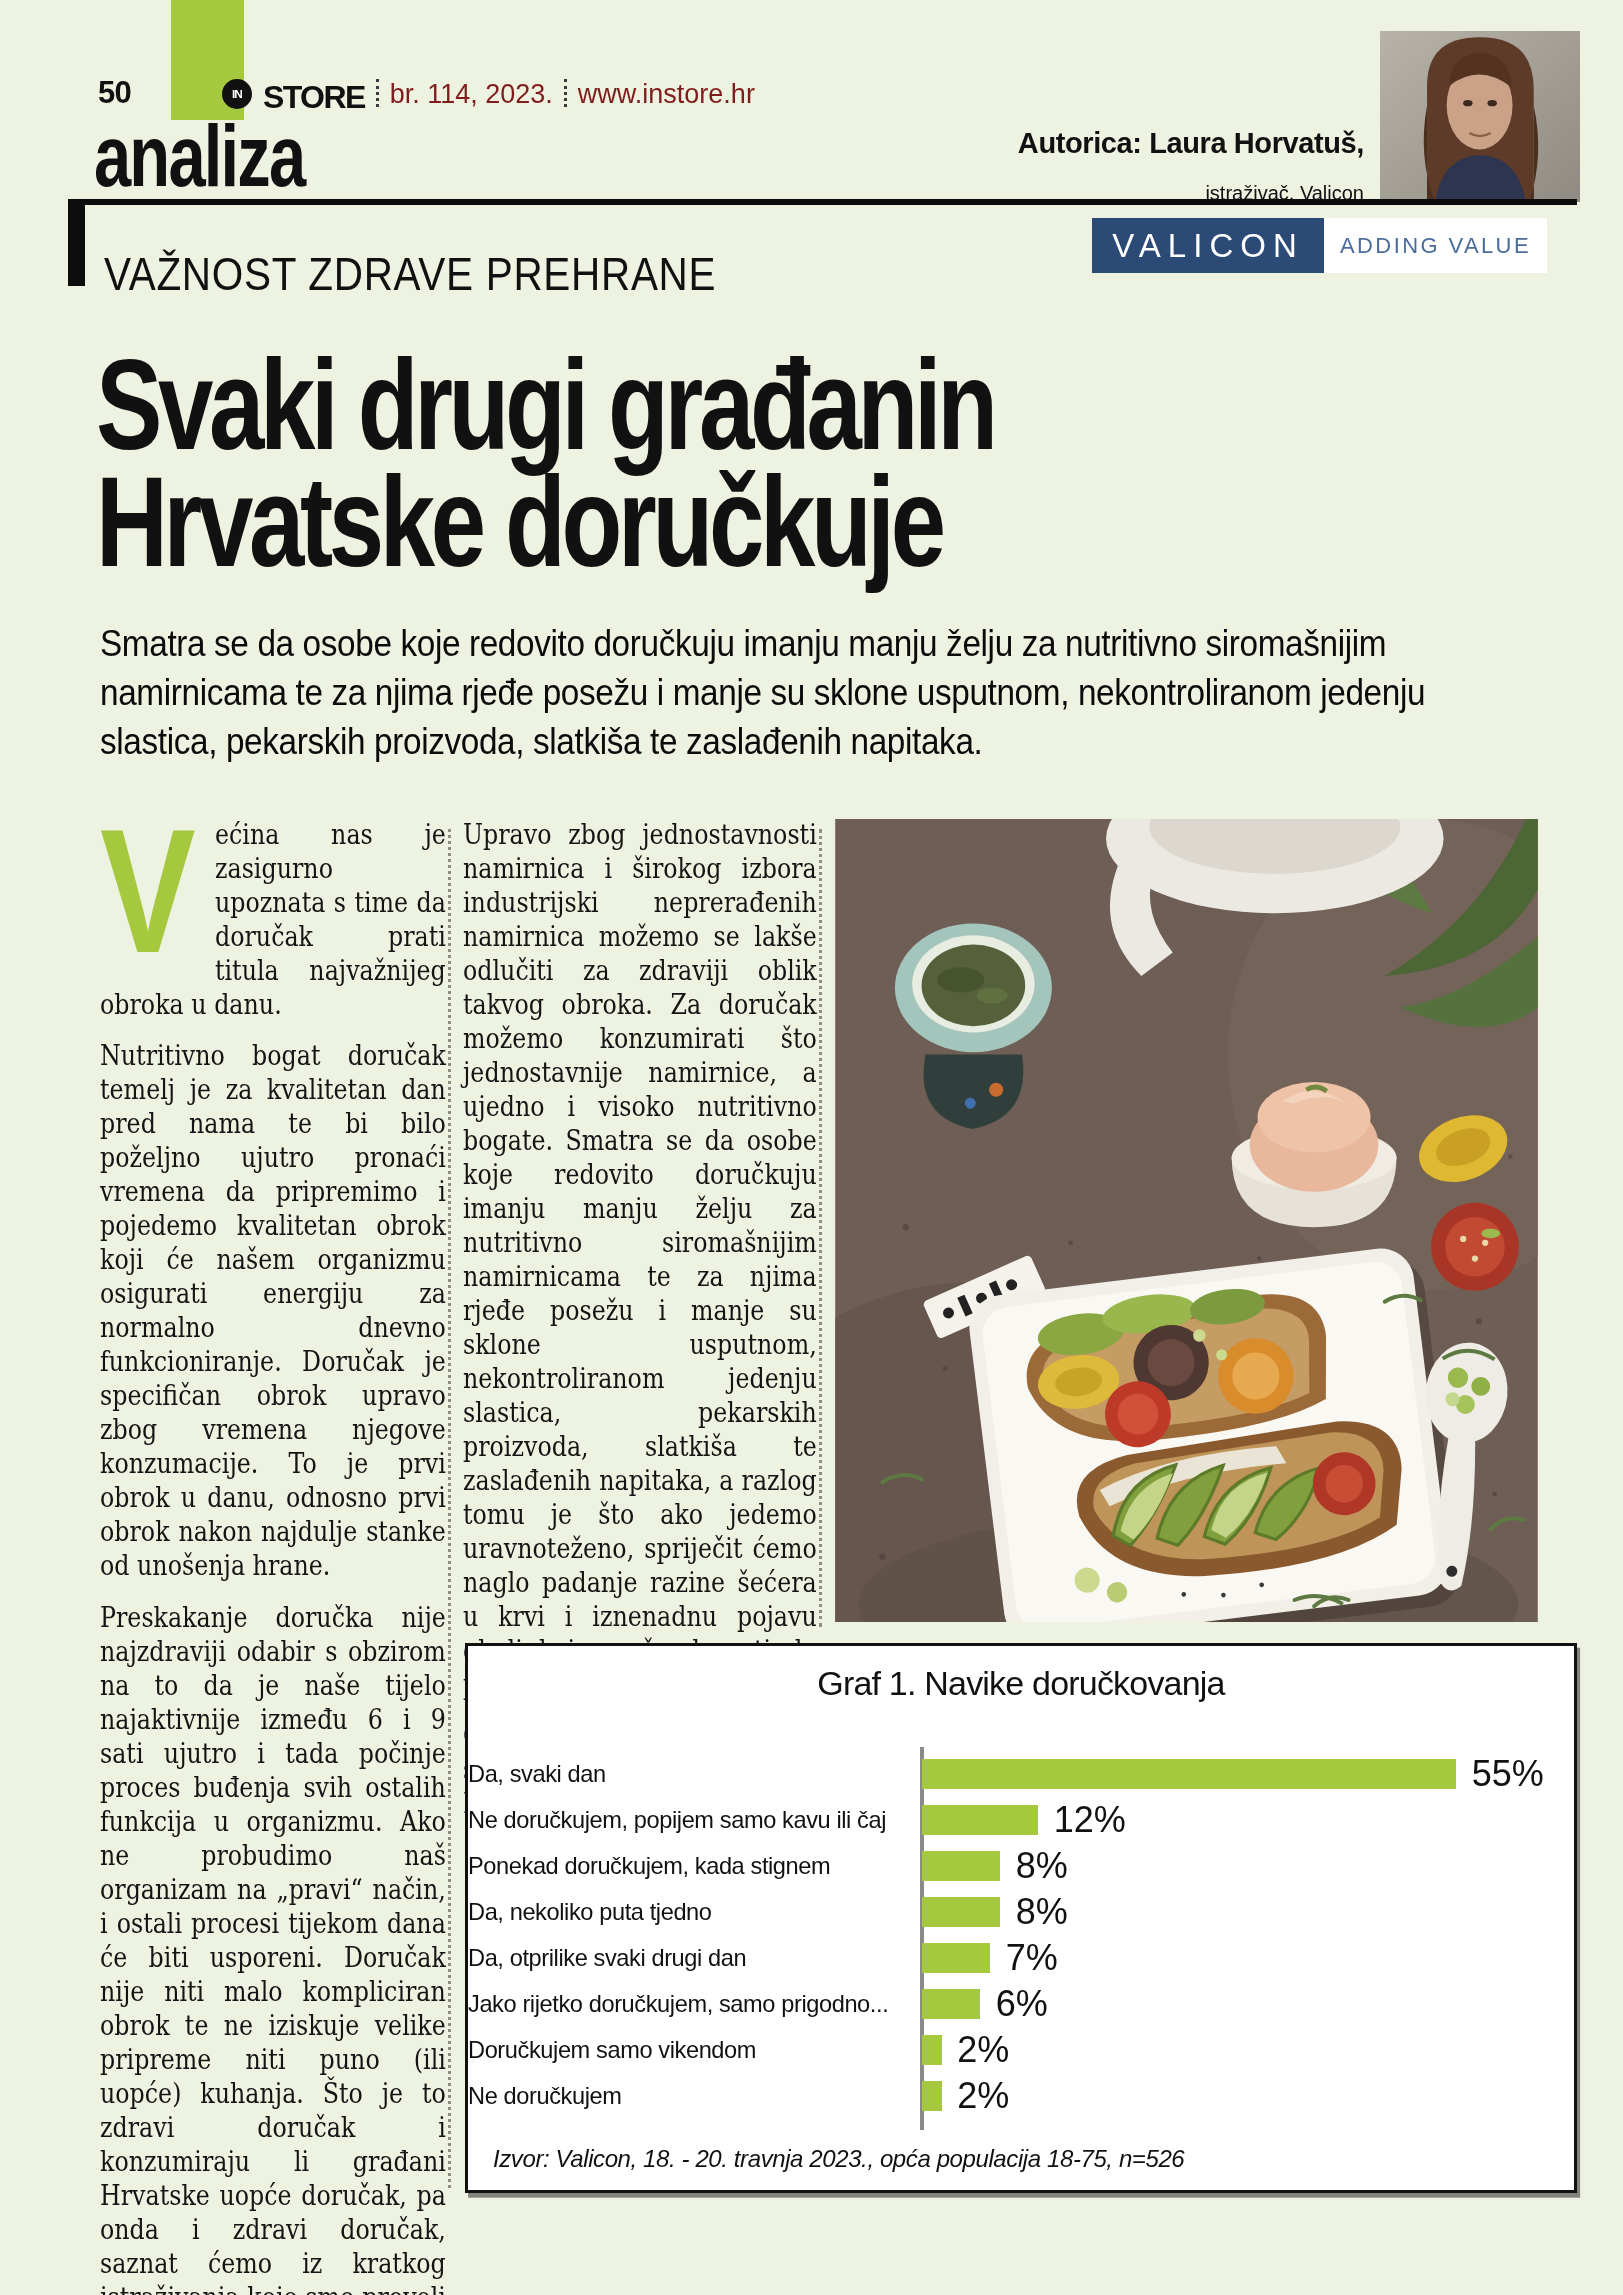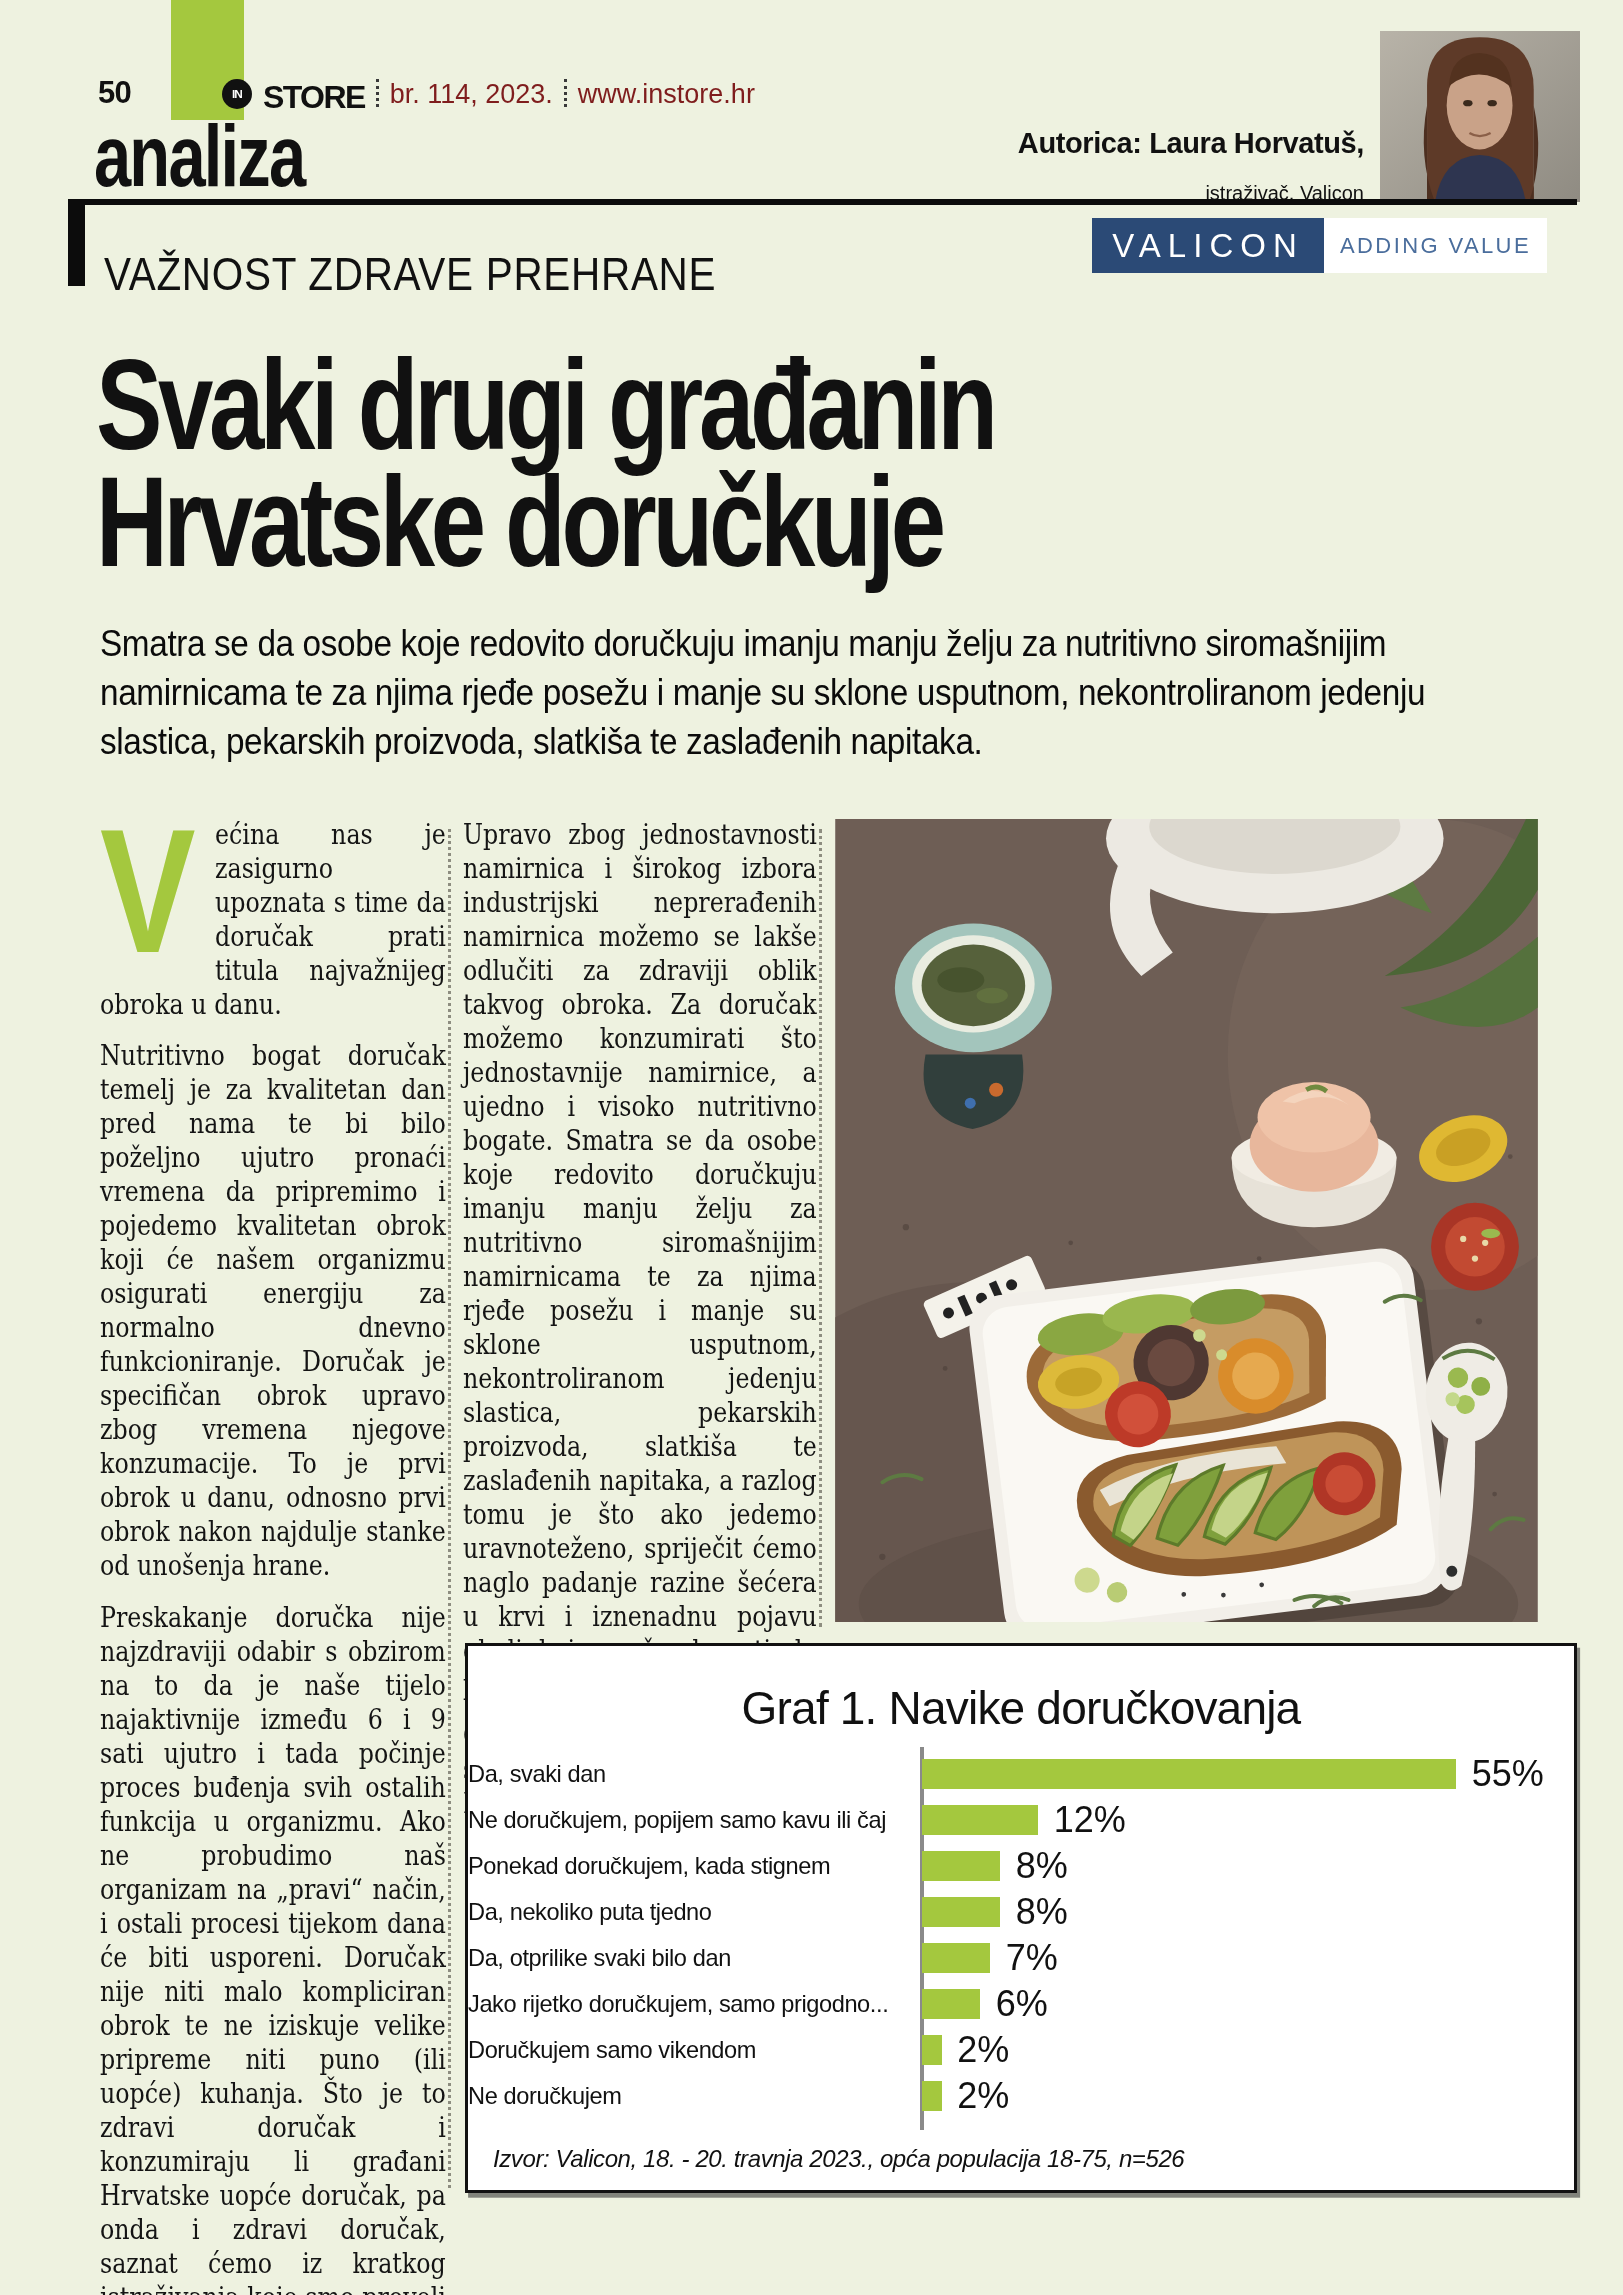"Graf 1. Navike doručkovanja" .chart-title { font-size: 46px -> 34px; margin-top: 35px -> 18px }
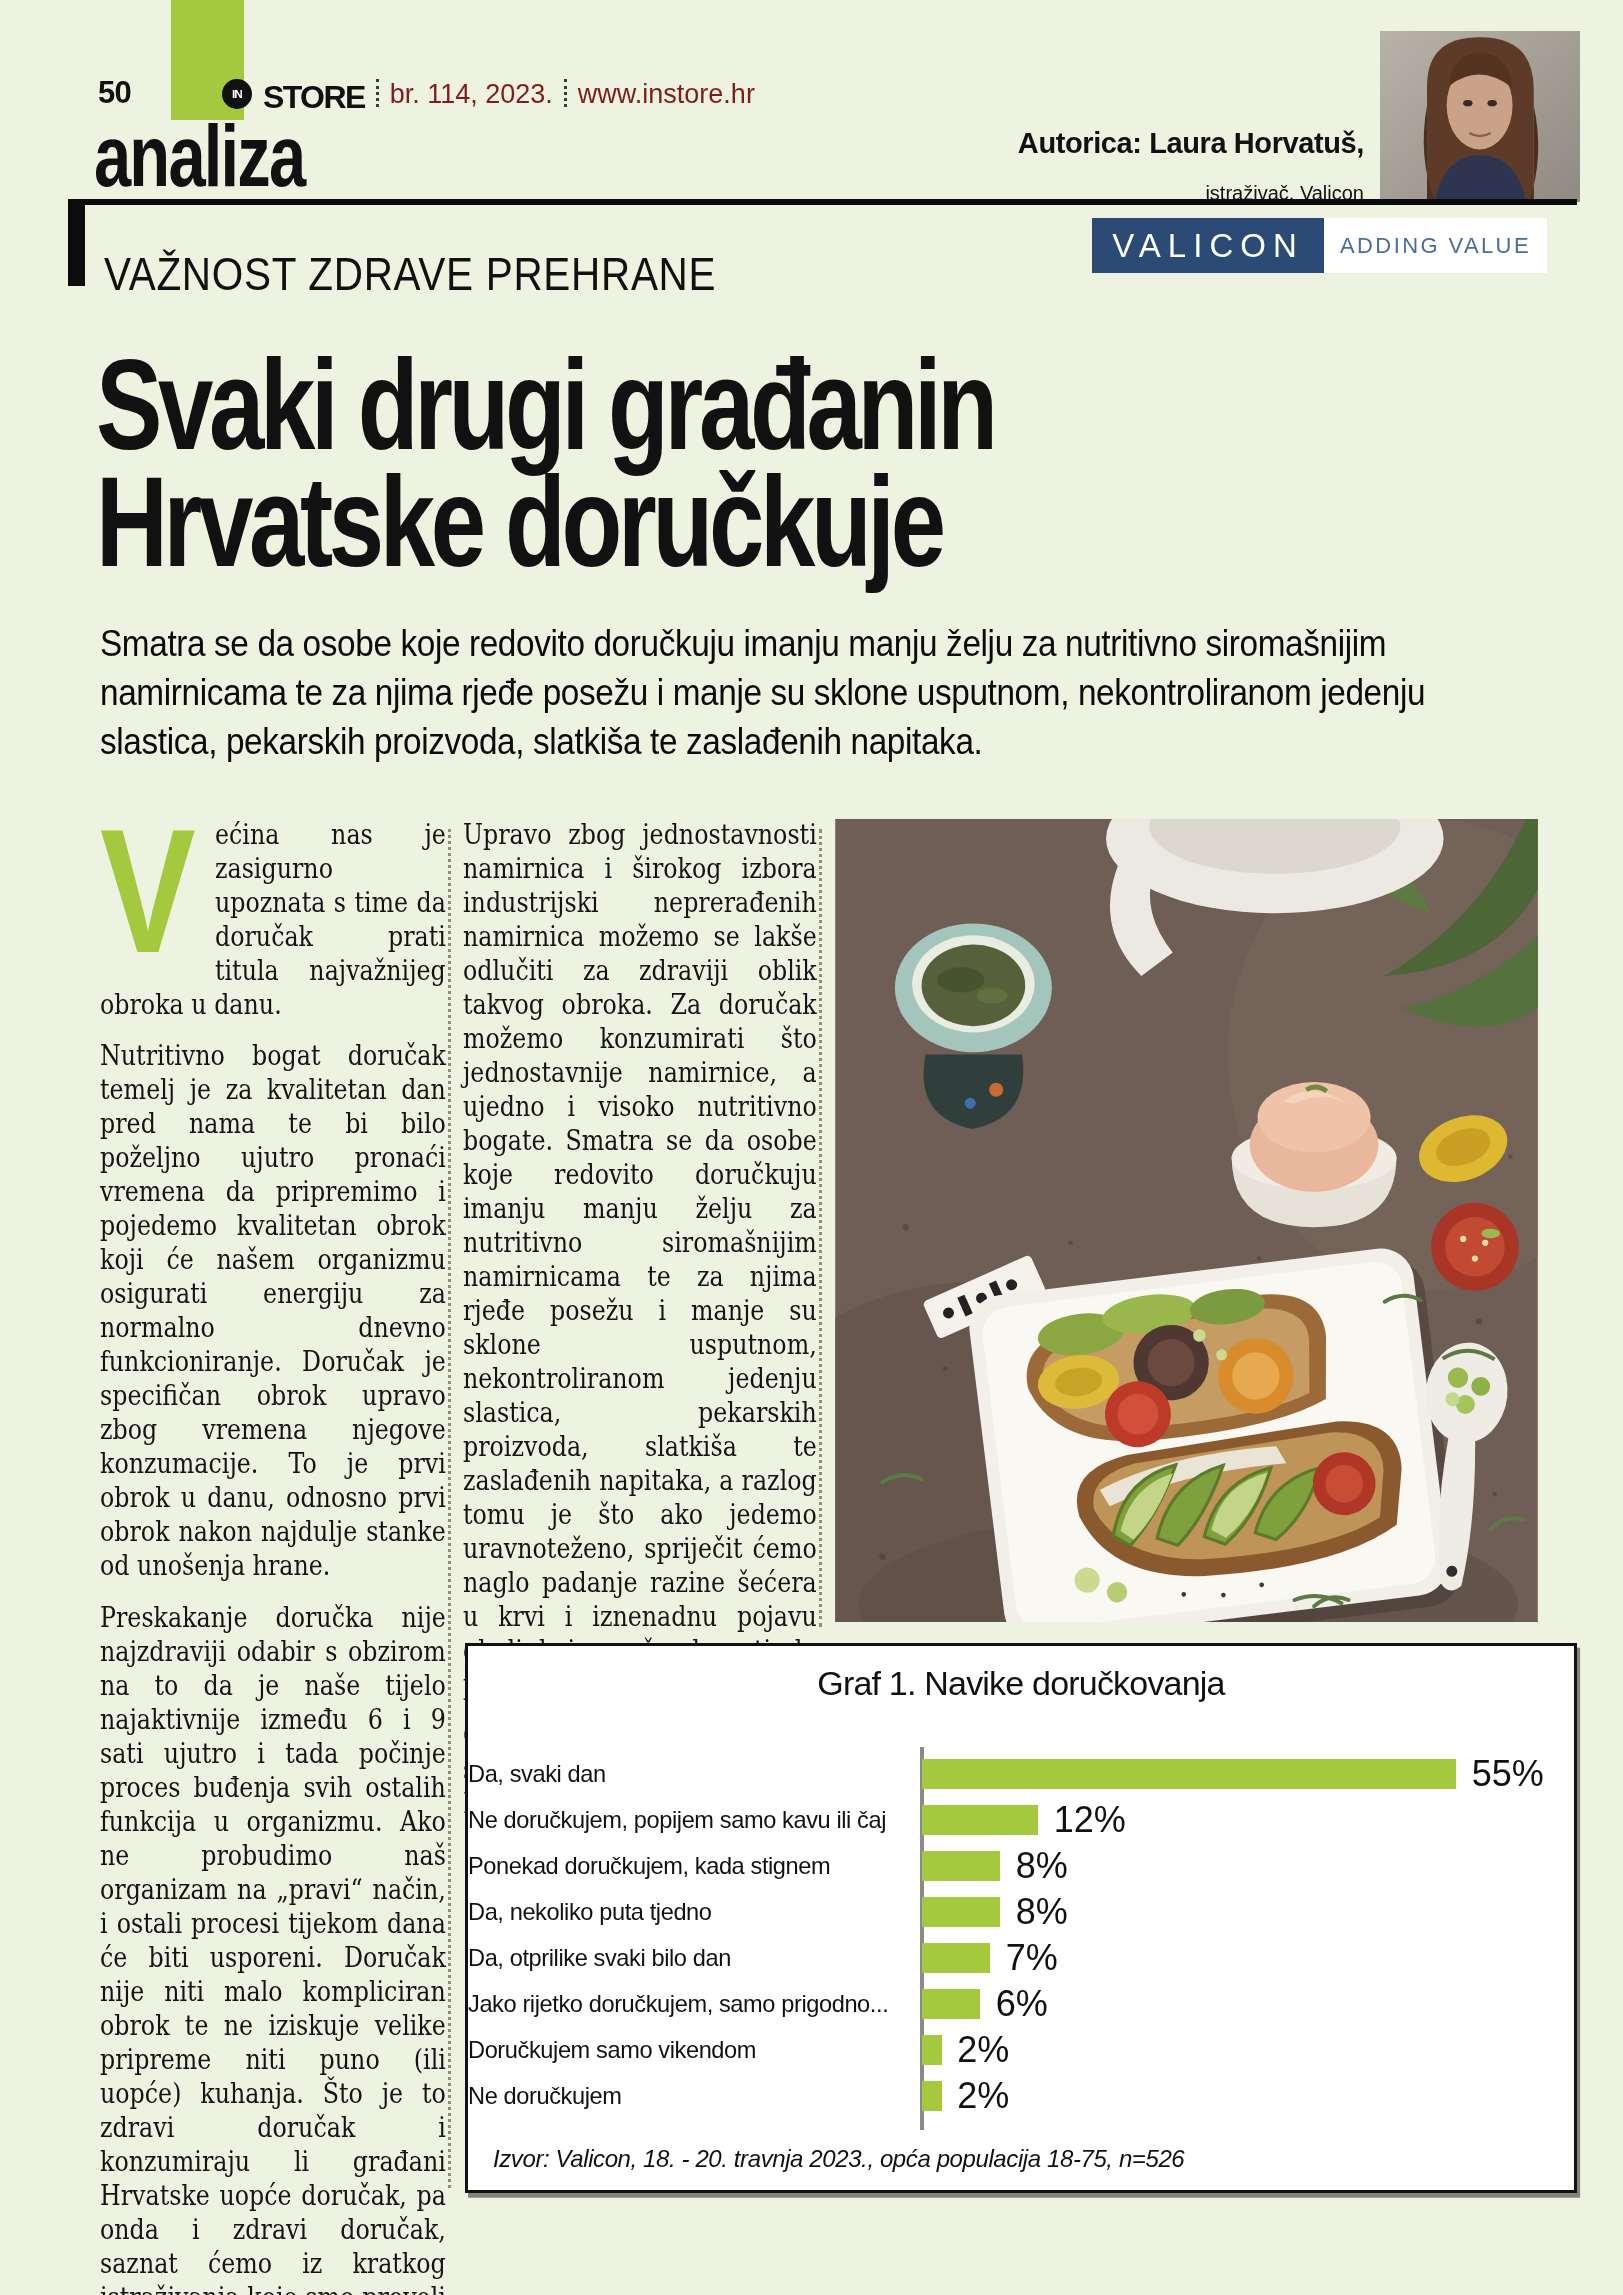"Da, otprilike svaki bilo dan" div.chart-label { text: bilo -> drugi }
